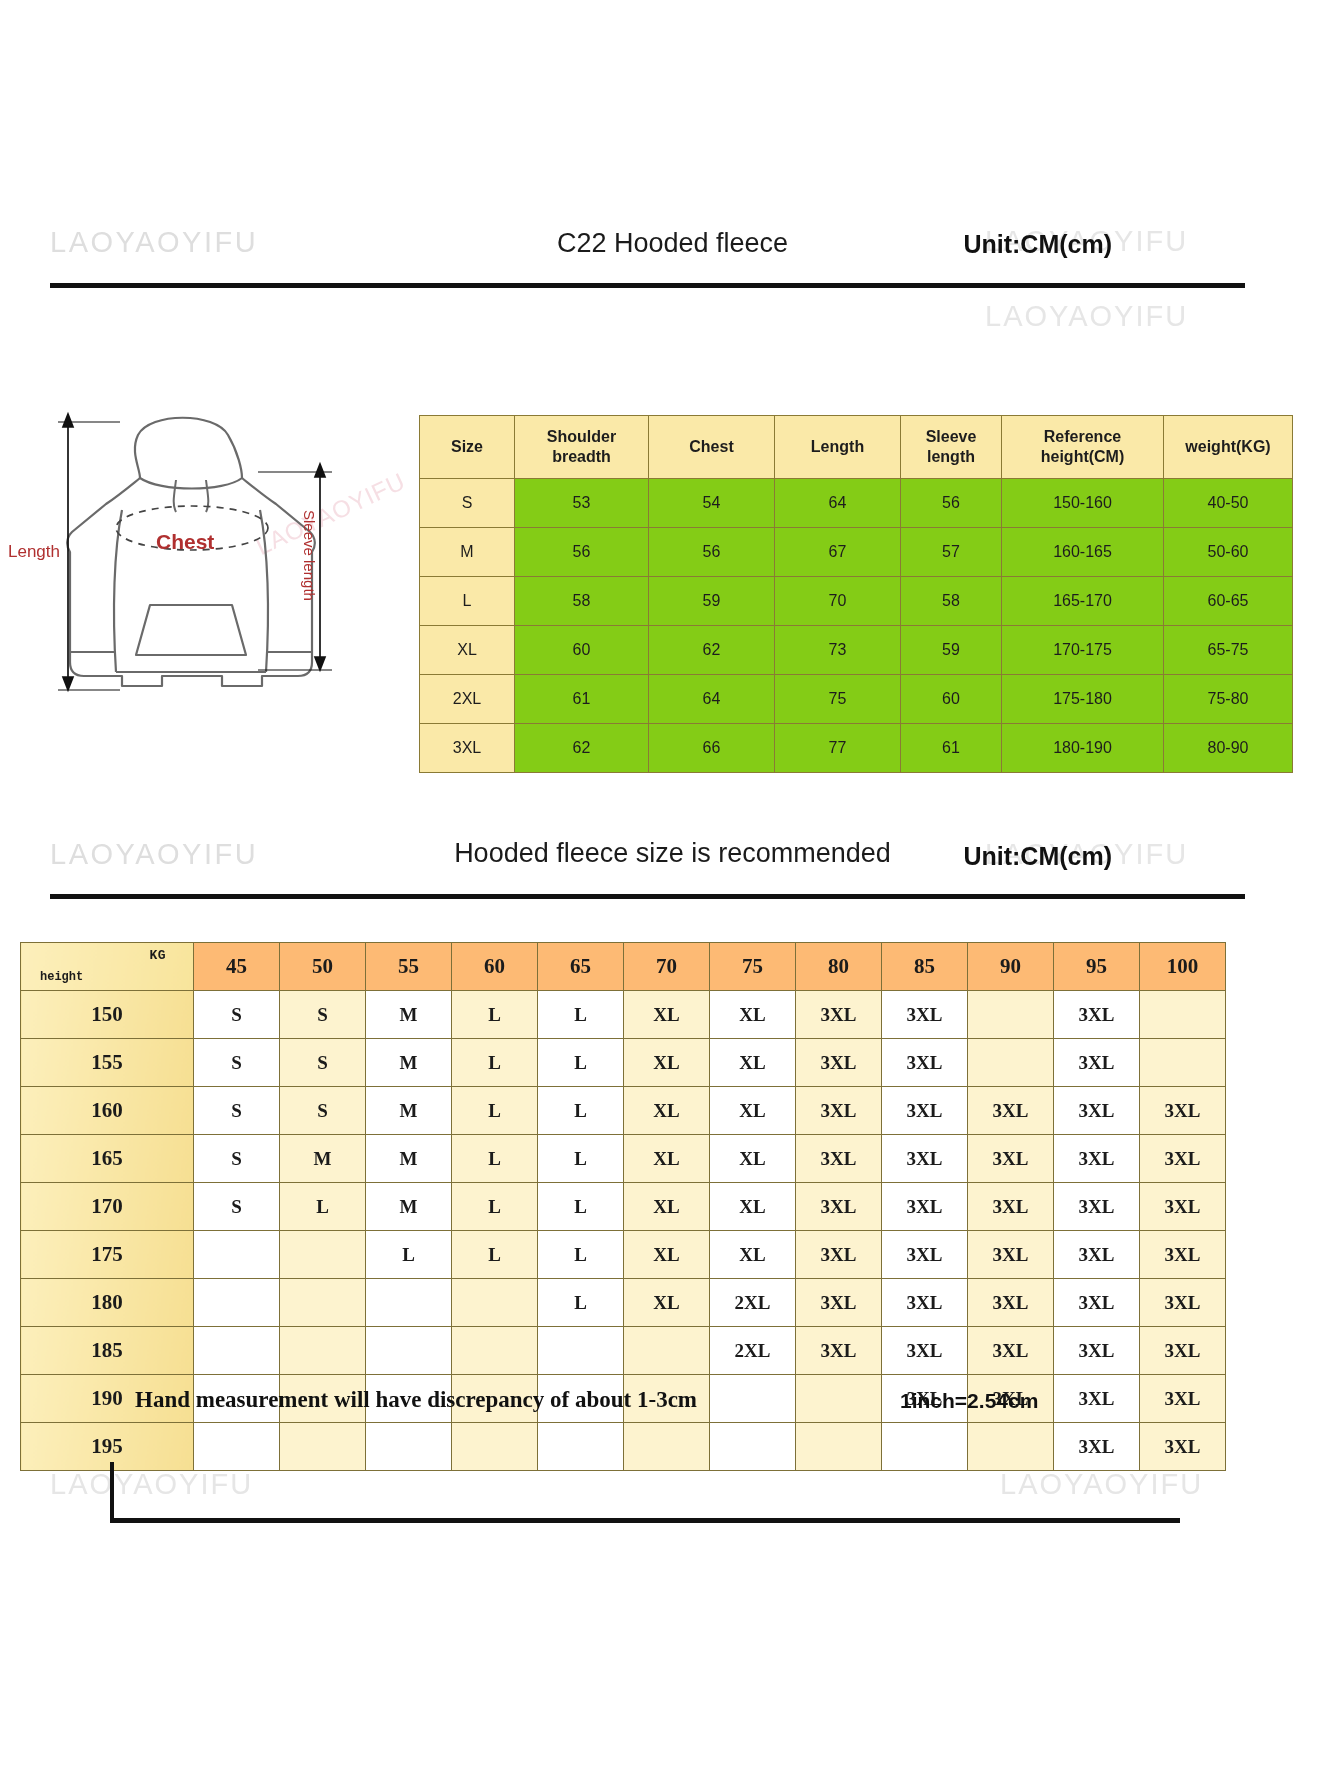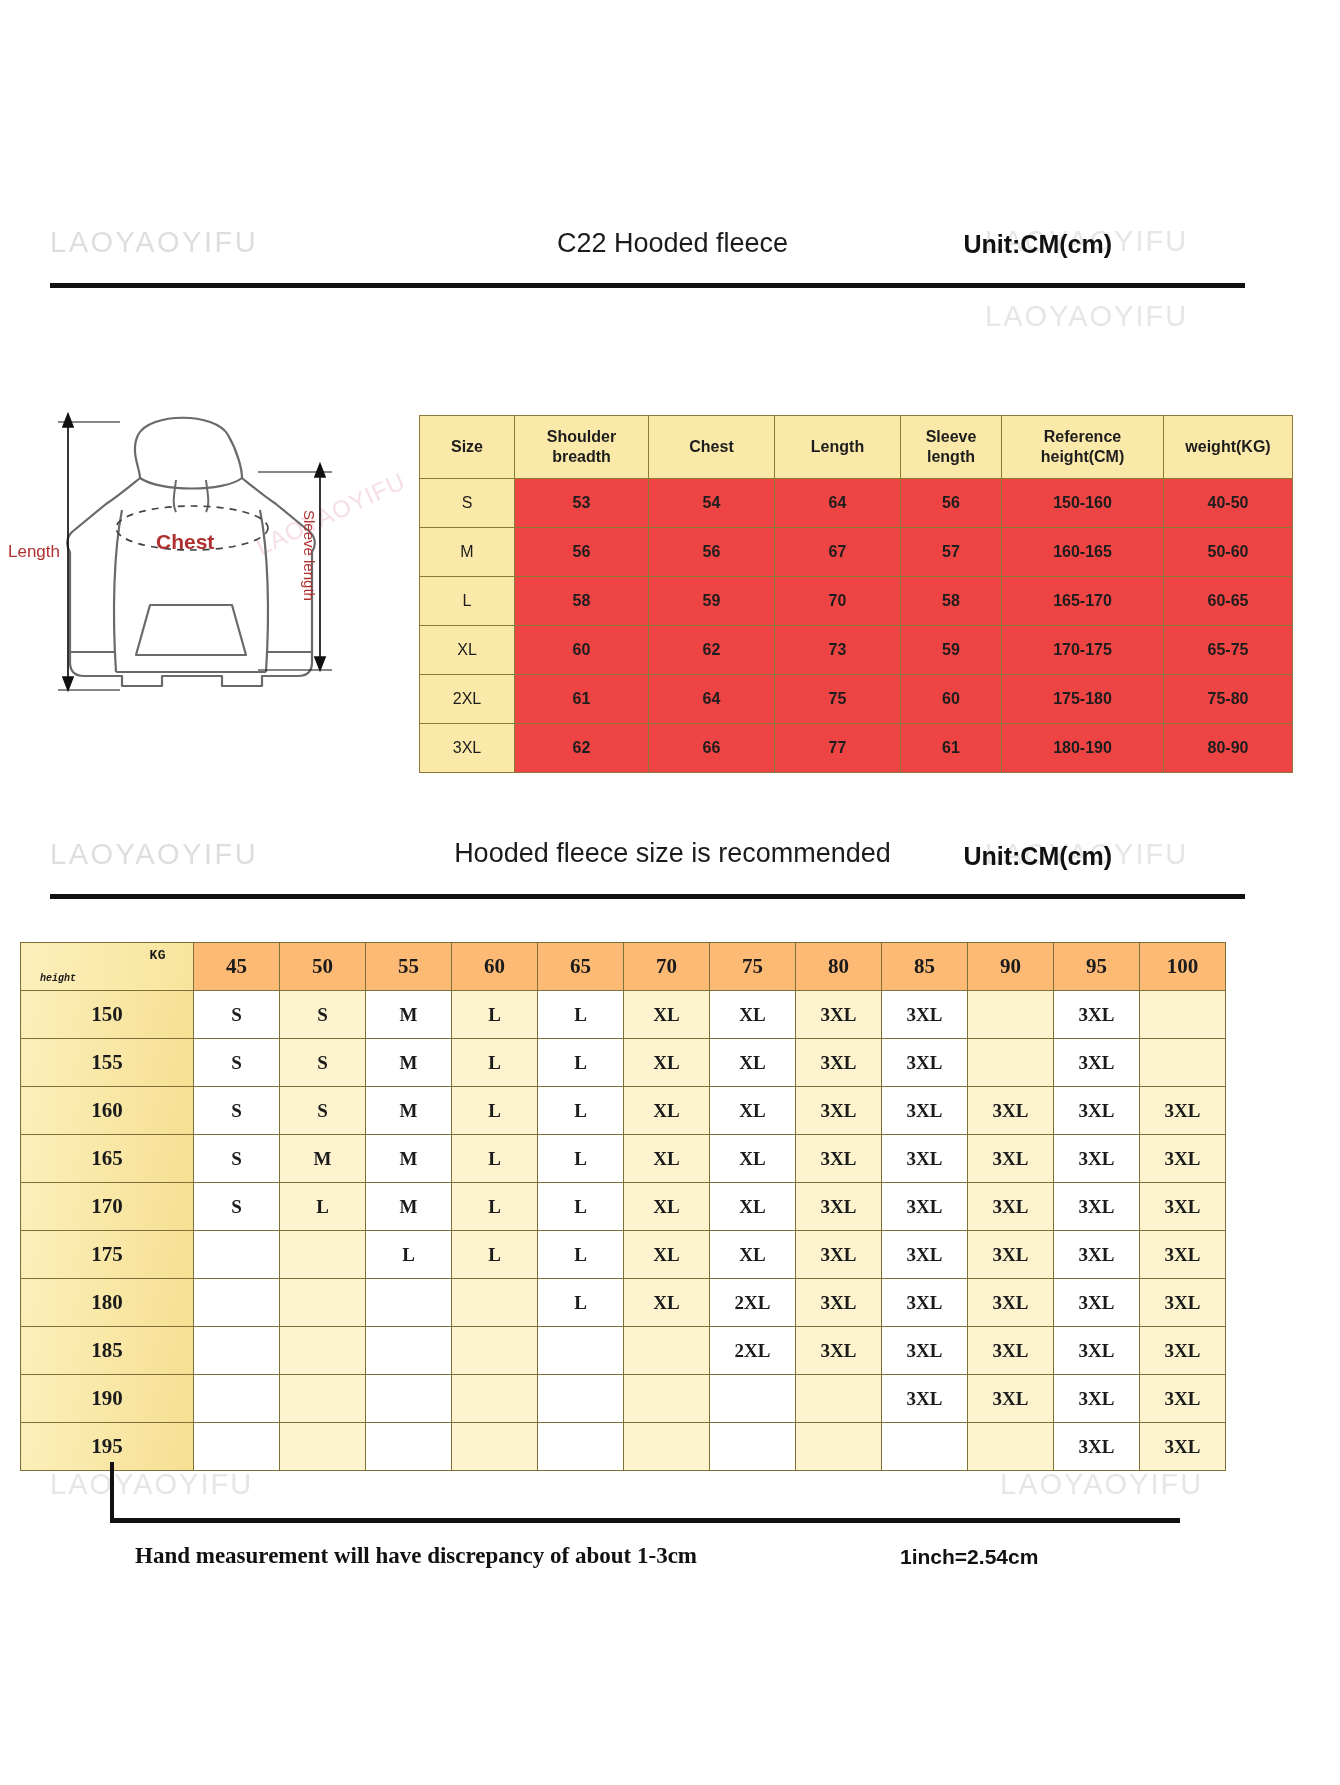"53" #table1 tbody td { background: #ef4444 -> #84cc16; font-weight: 700 -> 400 }
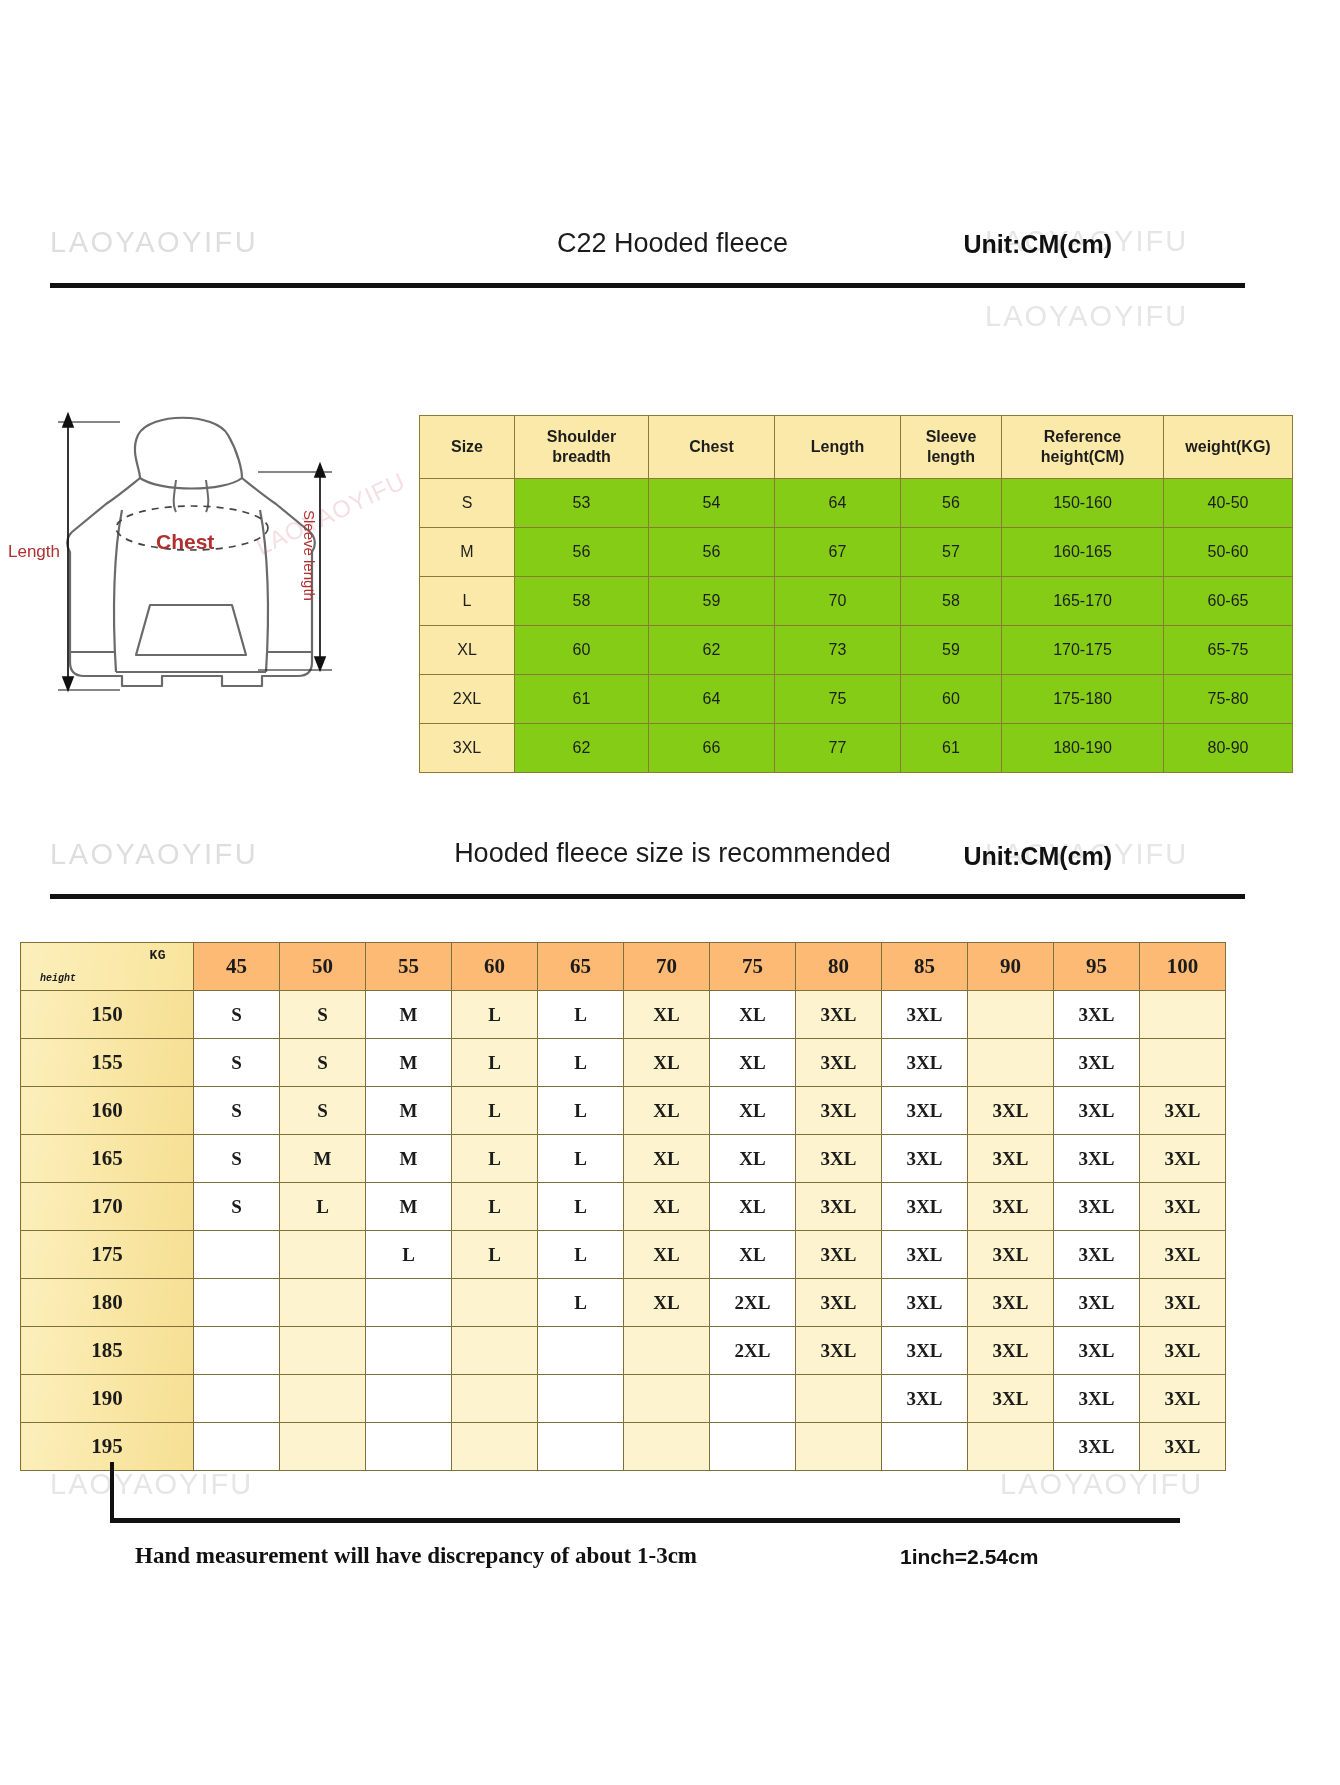"height" .corner-height { font-size: 10px -> 12px; font-style: italic -> none }
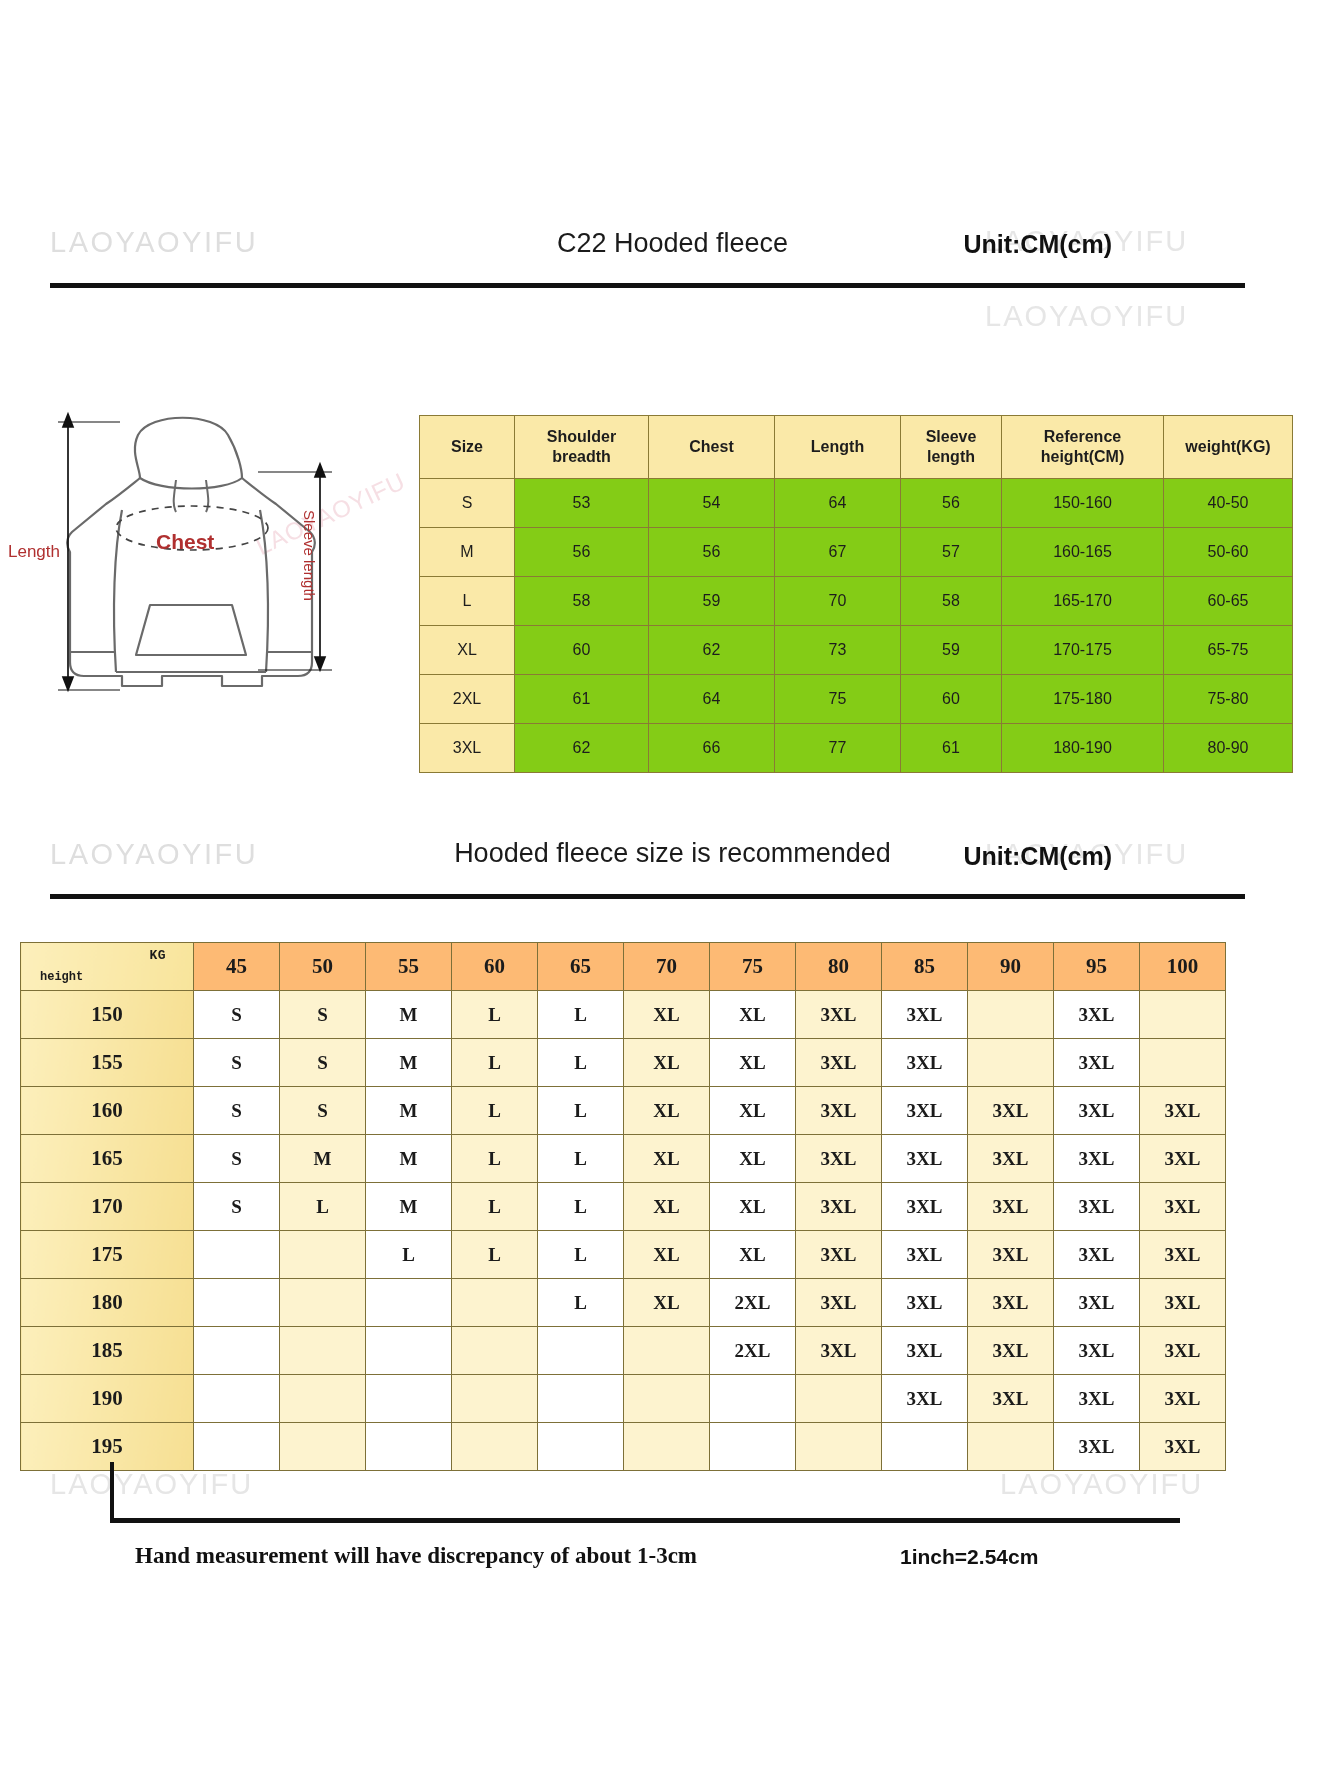"Hand measurement will have discrepancy" #footer-note { top: 1543px -> 1387px }
